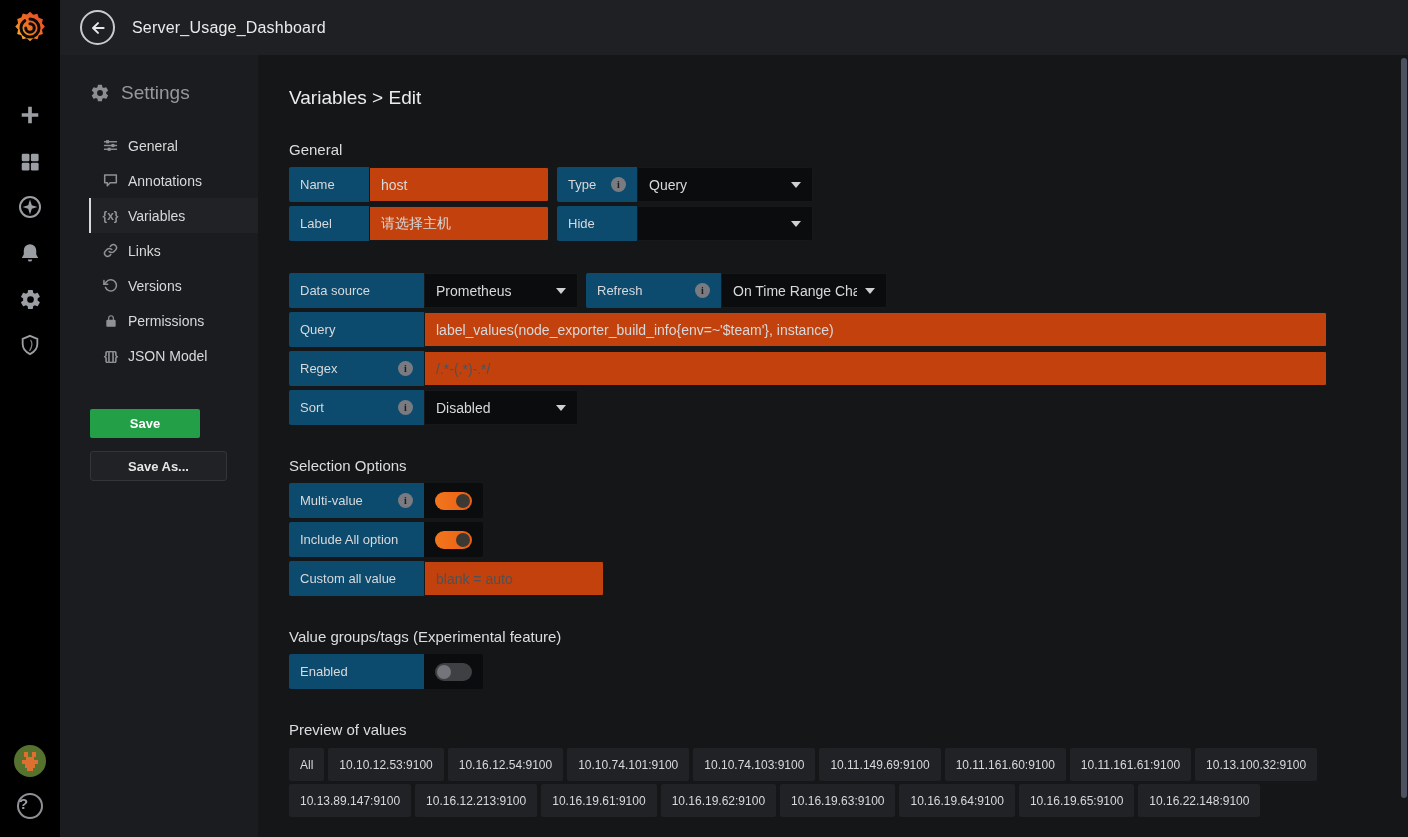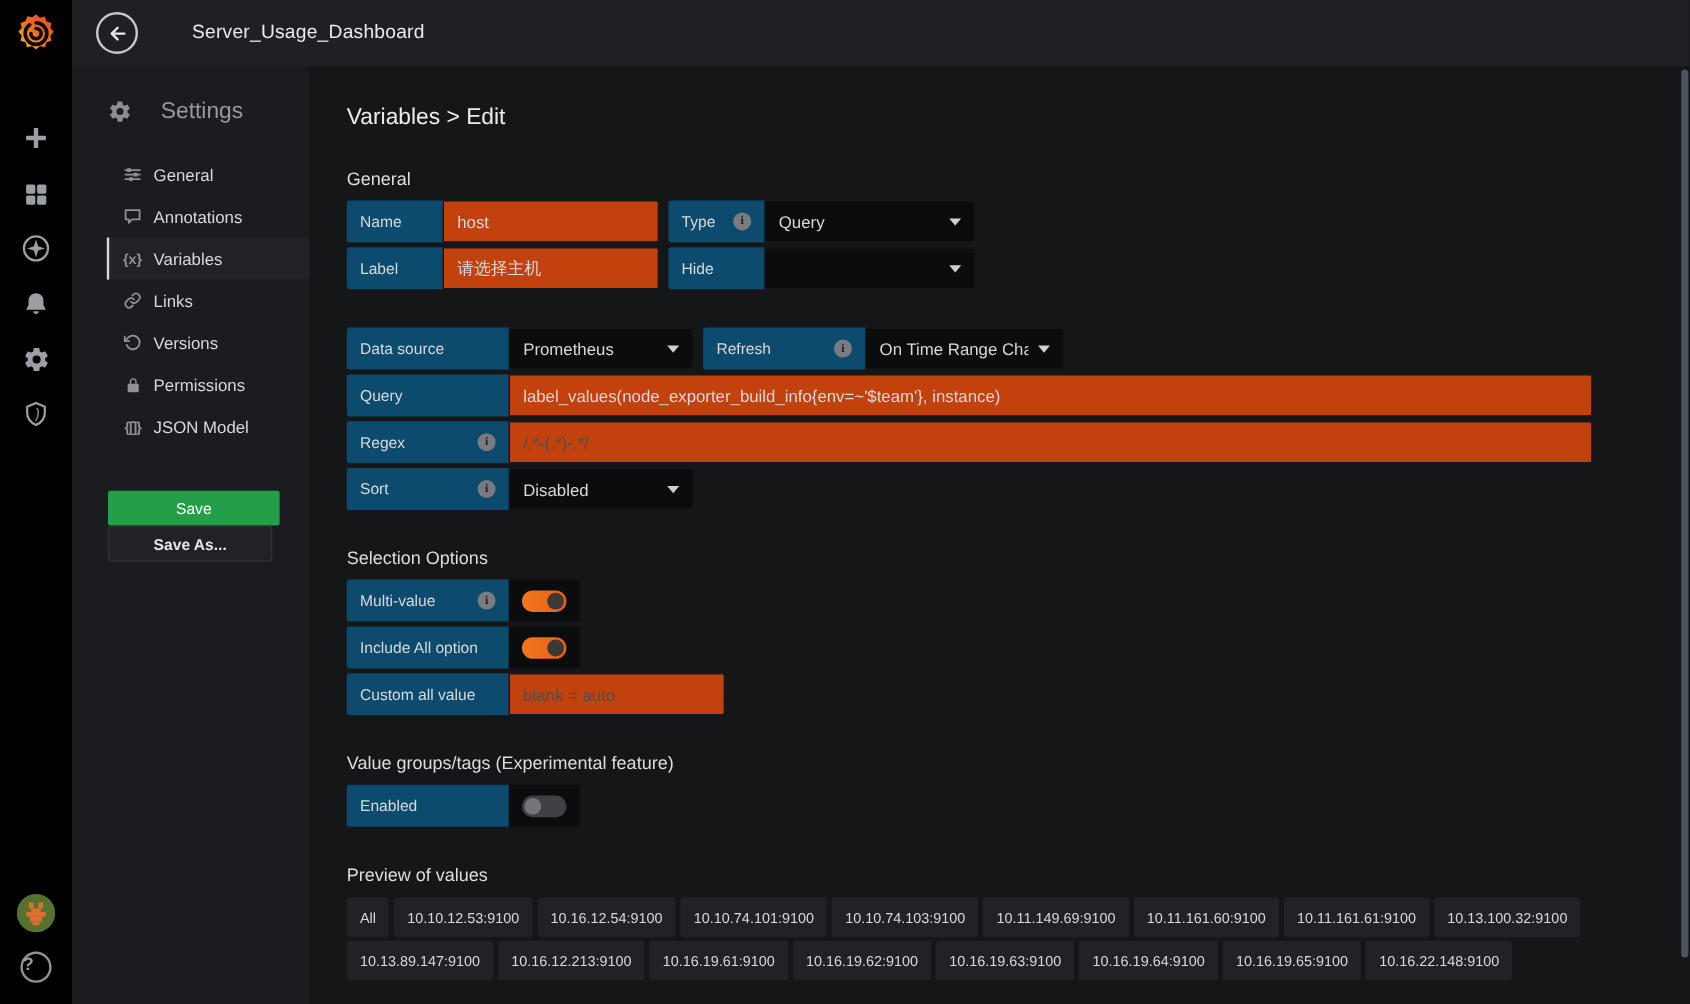"Server_Usage_Dashboard" .topbar { gap: 28px -> none }
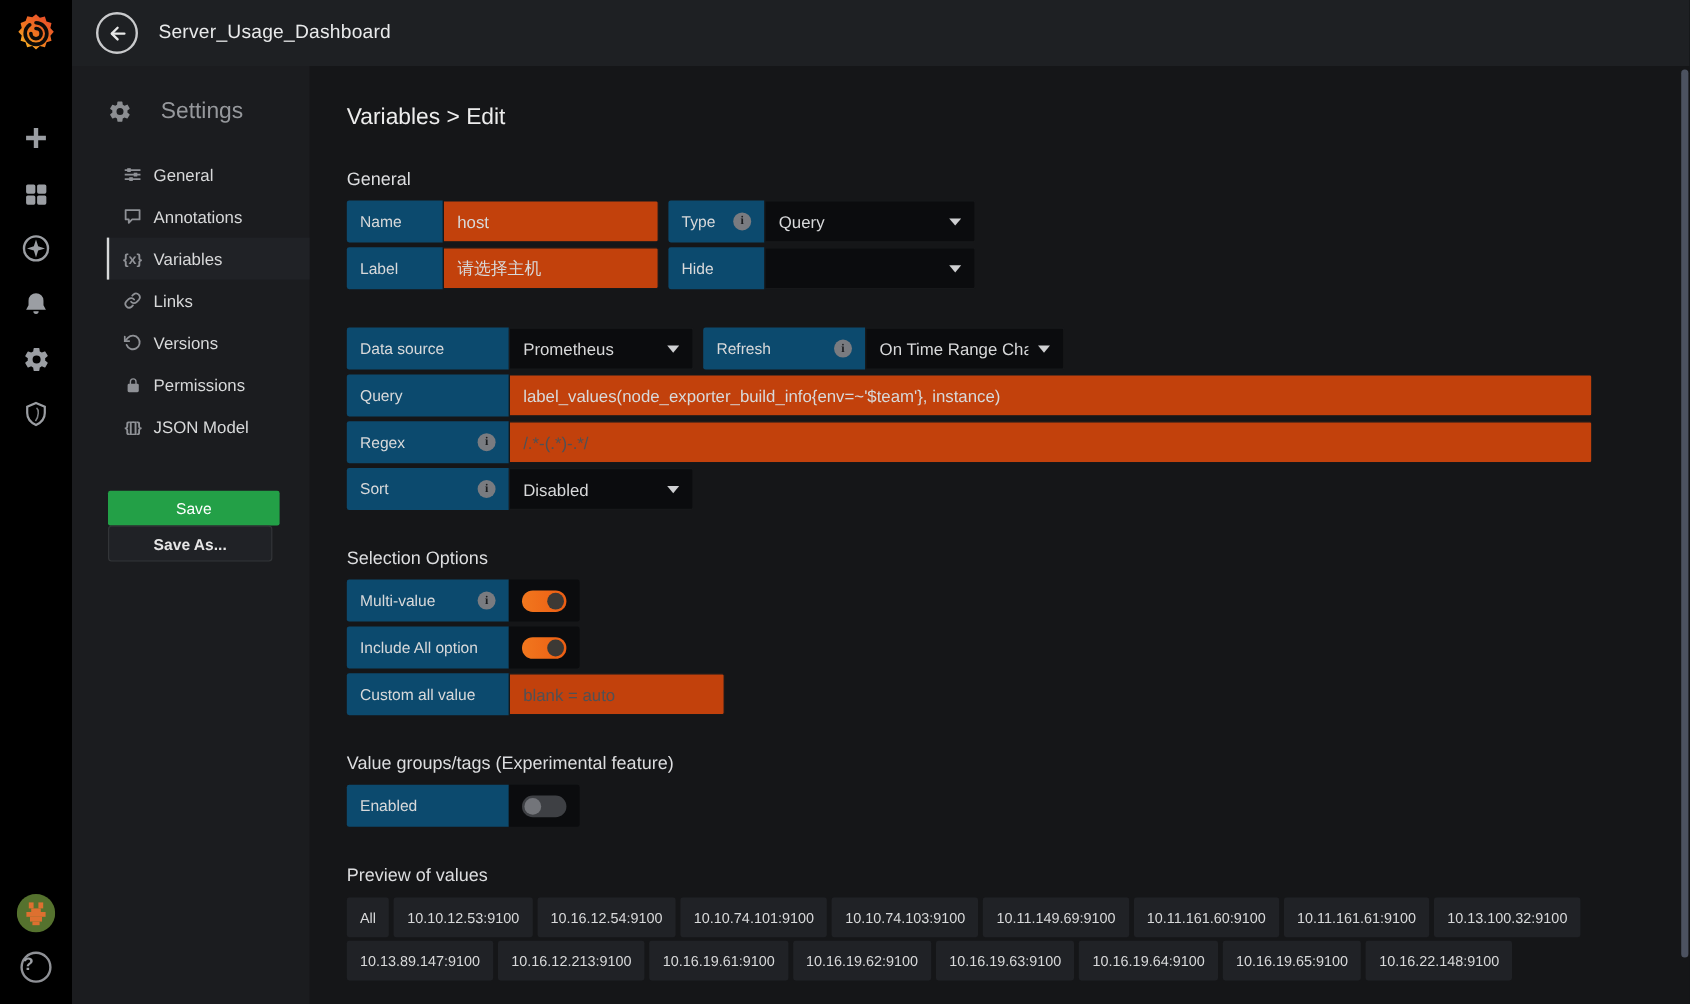"Settings" .nav-header { gap: 24px -> 11px }
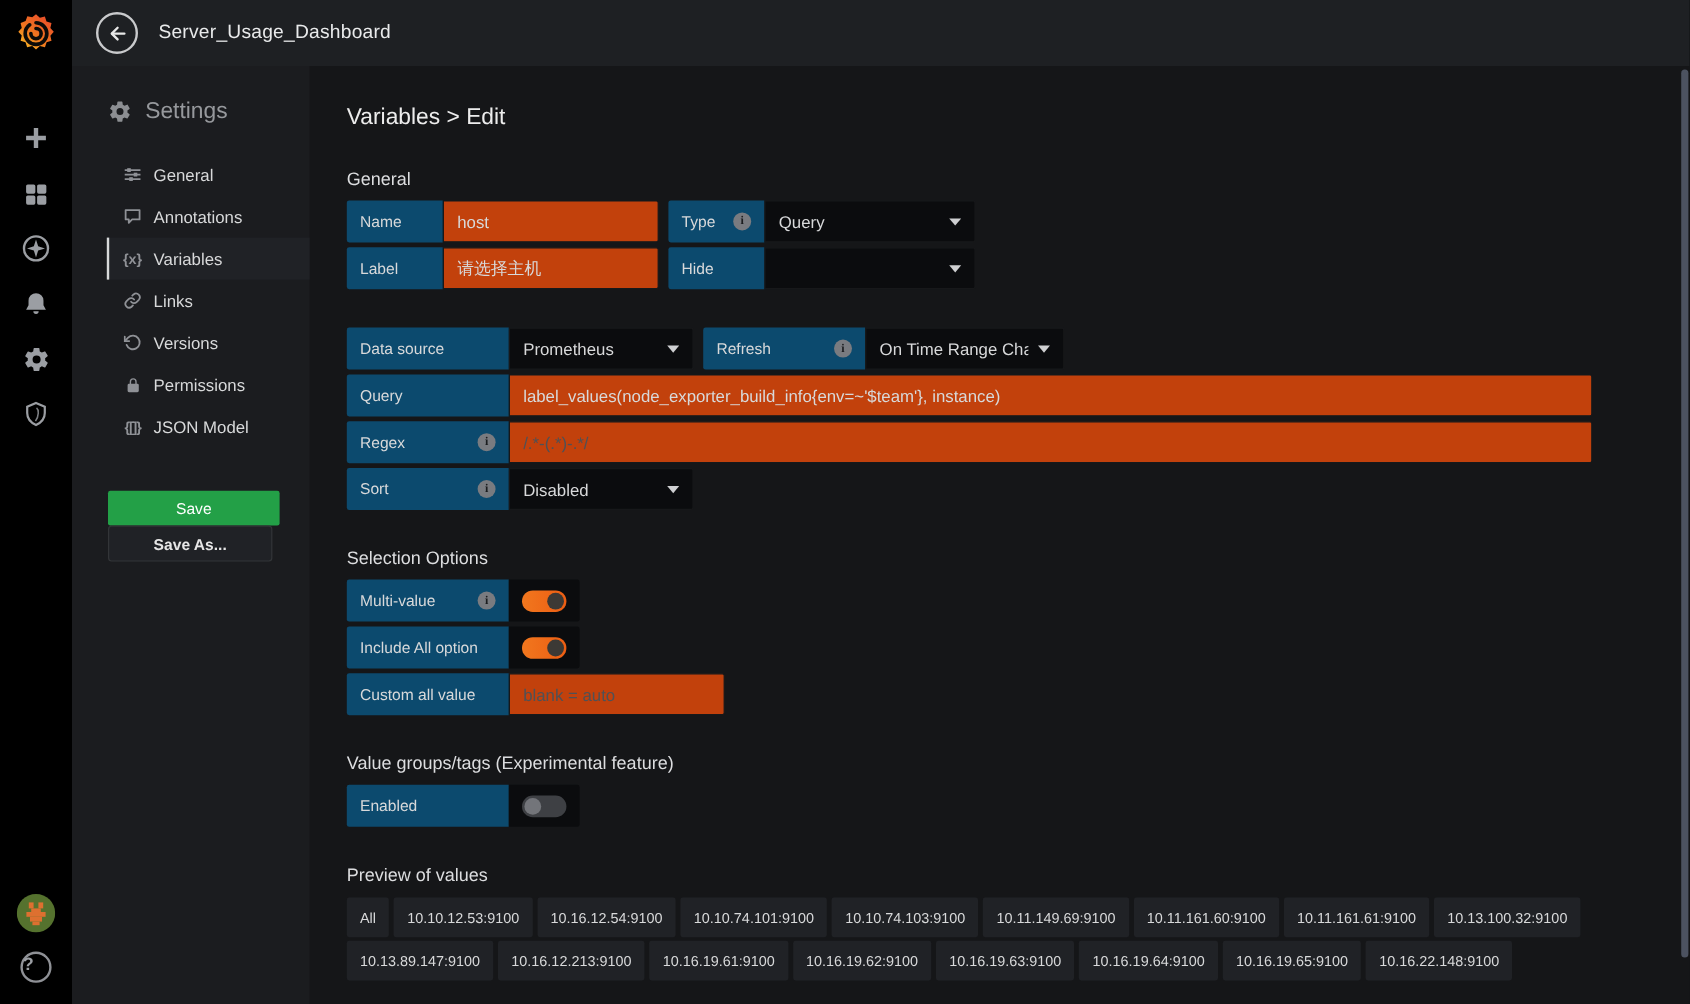"Save" .btn-save { font-weight: 400 -> 700; margin-bottom: none -> 13px; width: 143px -> 110px }
